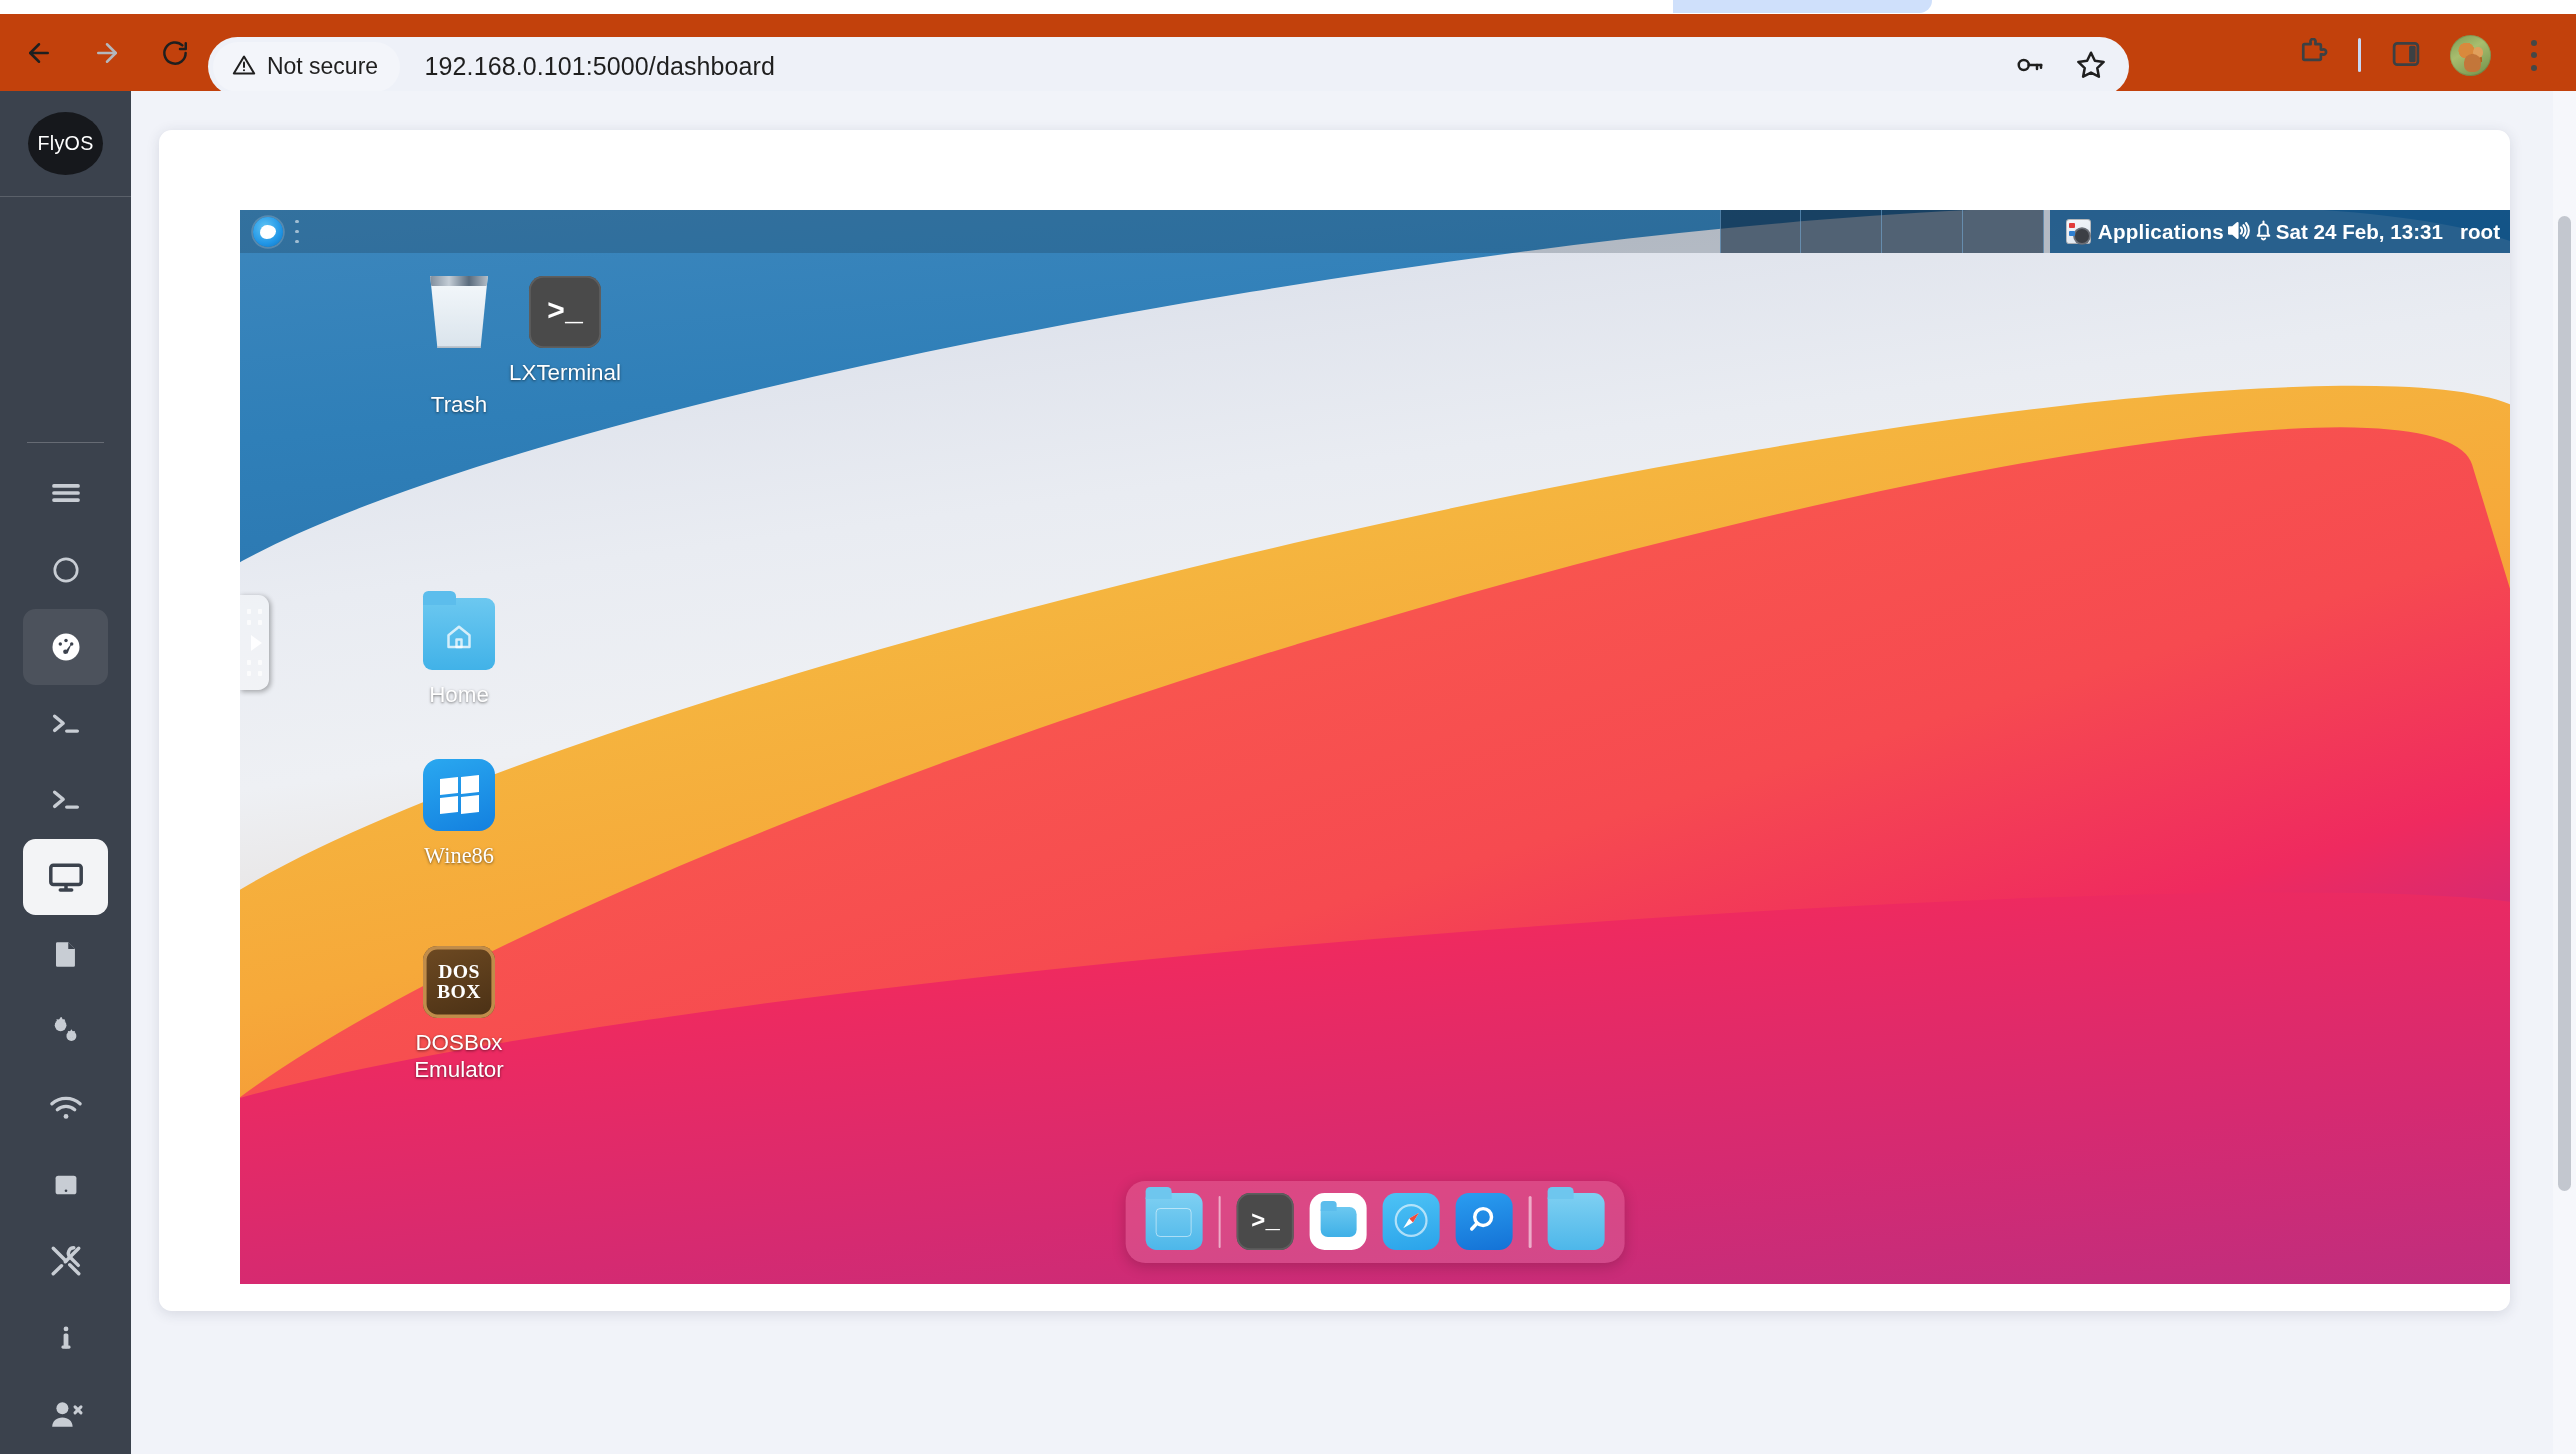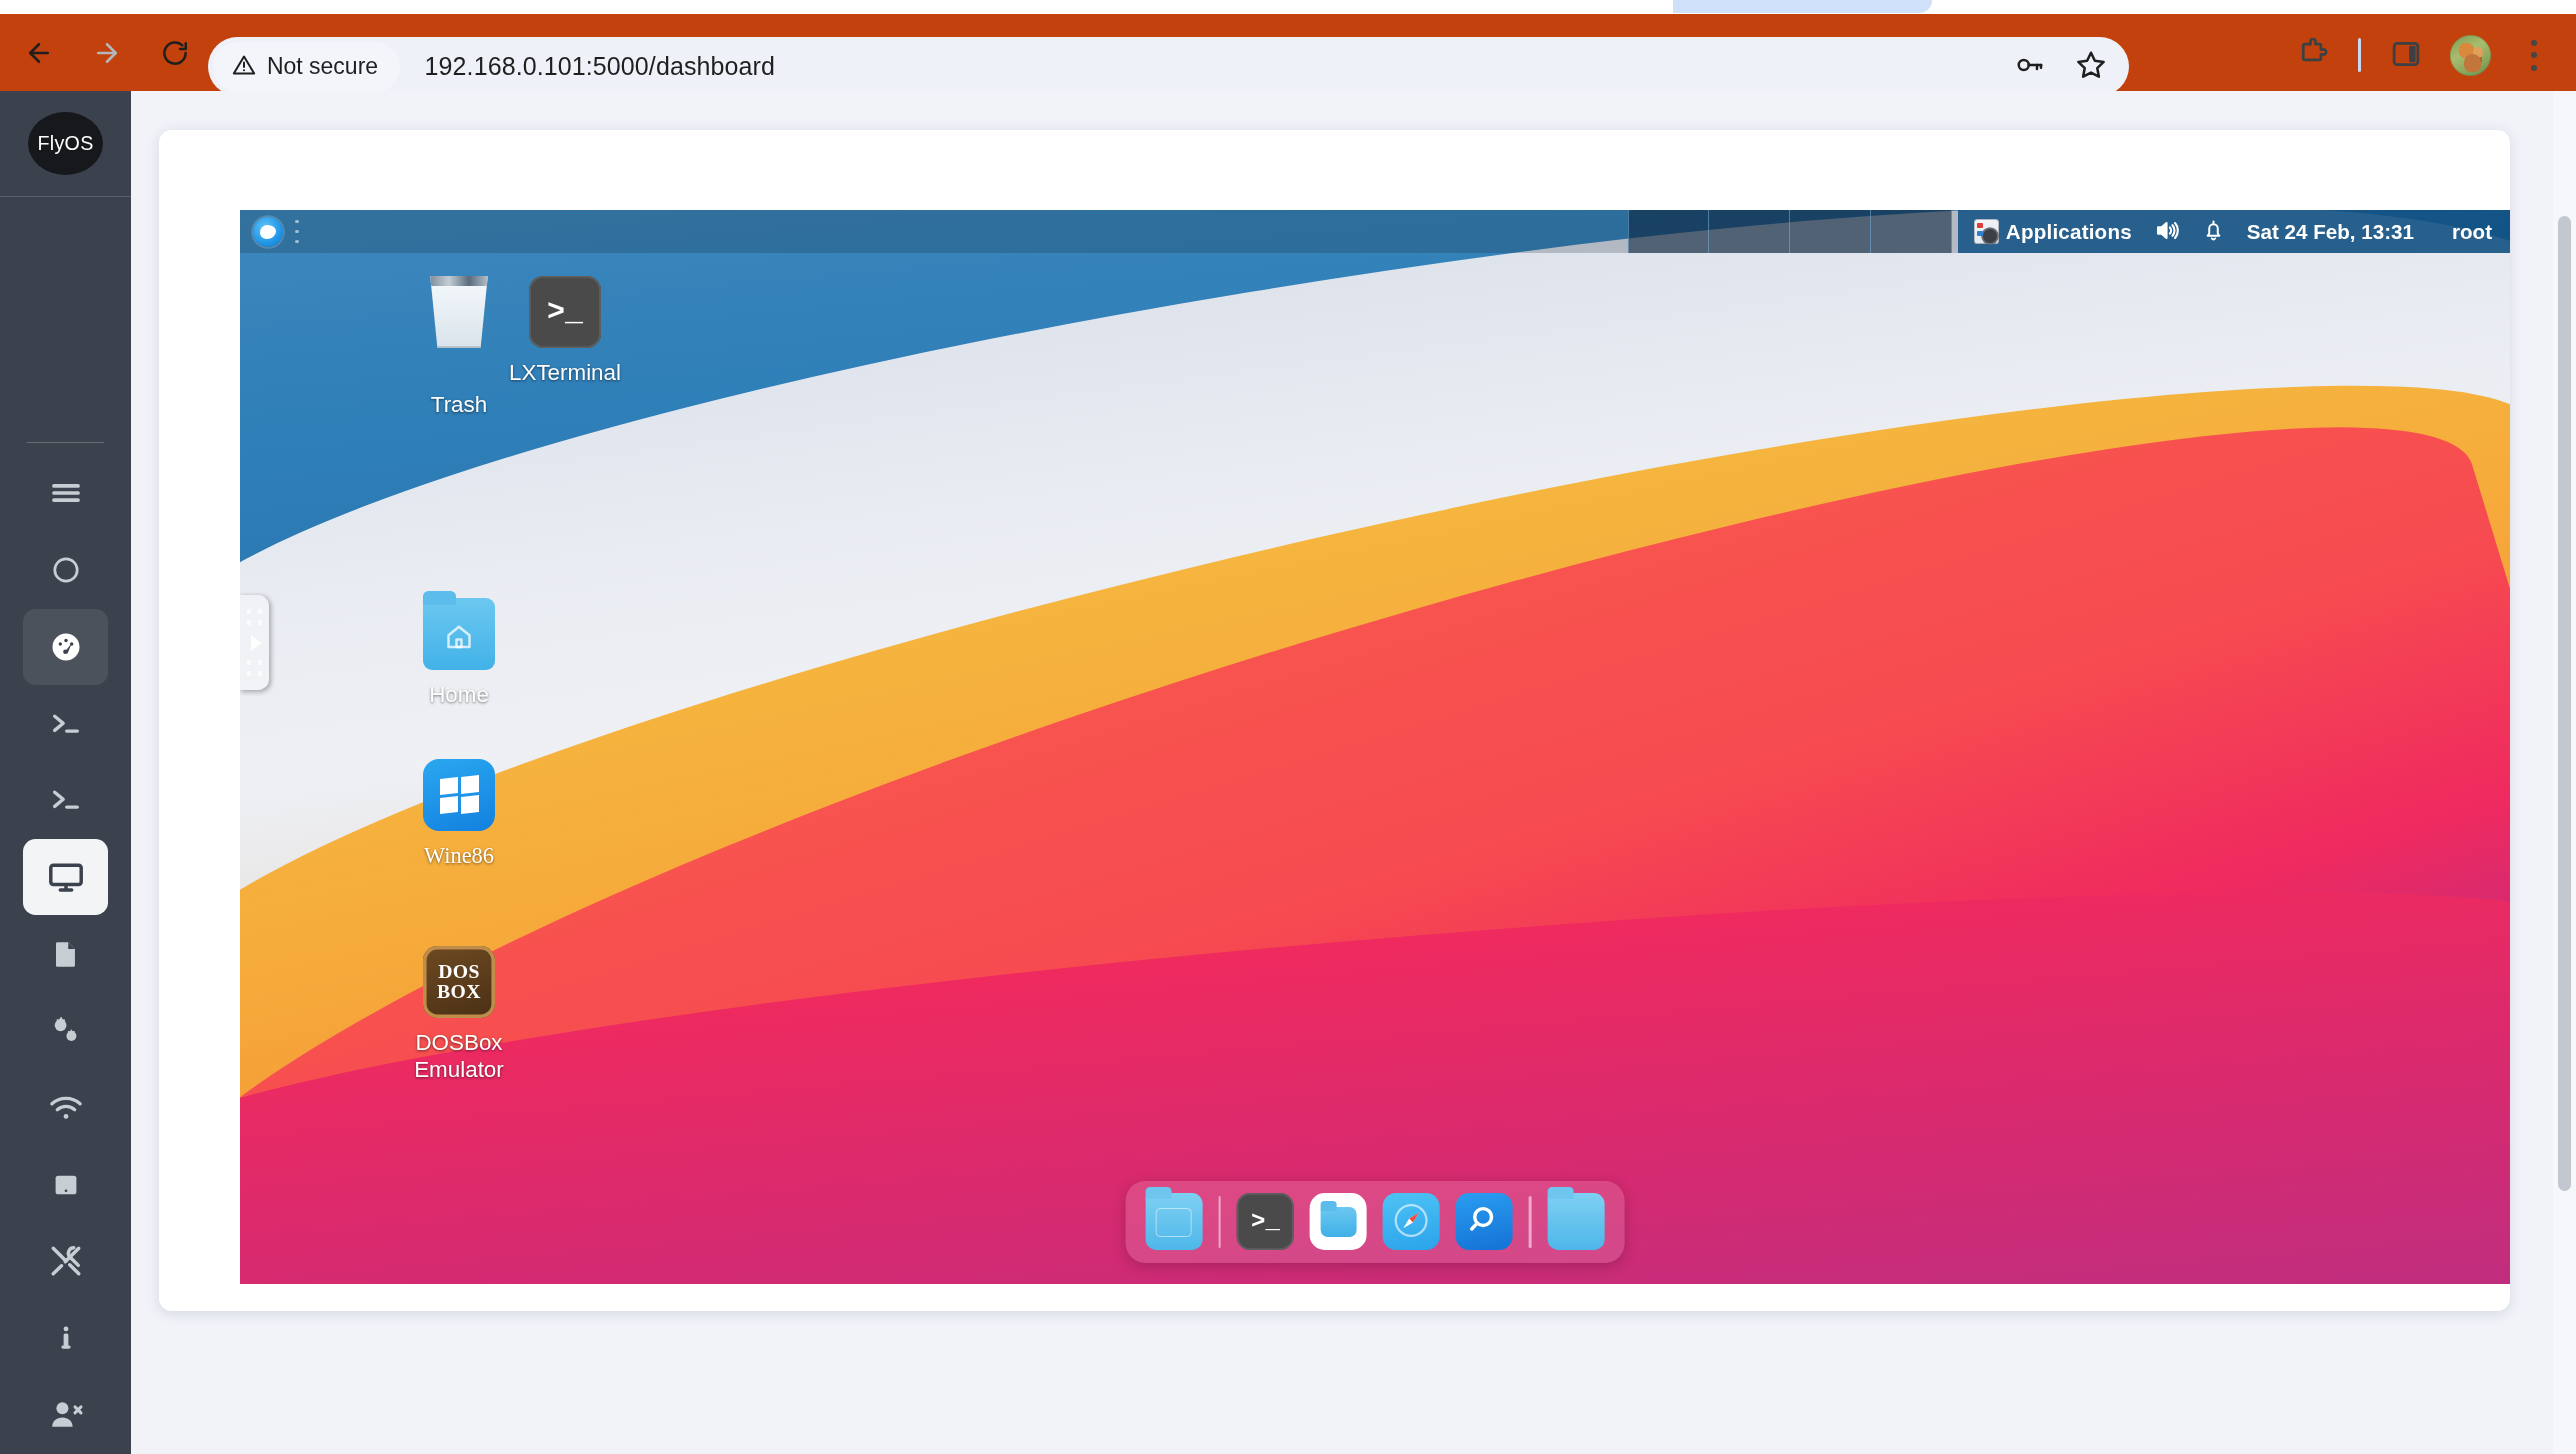"Applications" #panel-right { gap: 21px -> 0; padding: 0 18px 0 16px -> 0 10px 0 16px }
